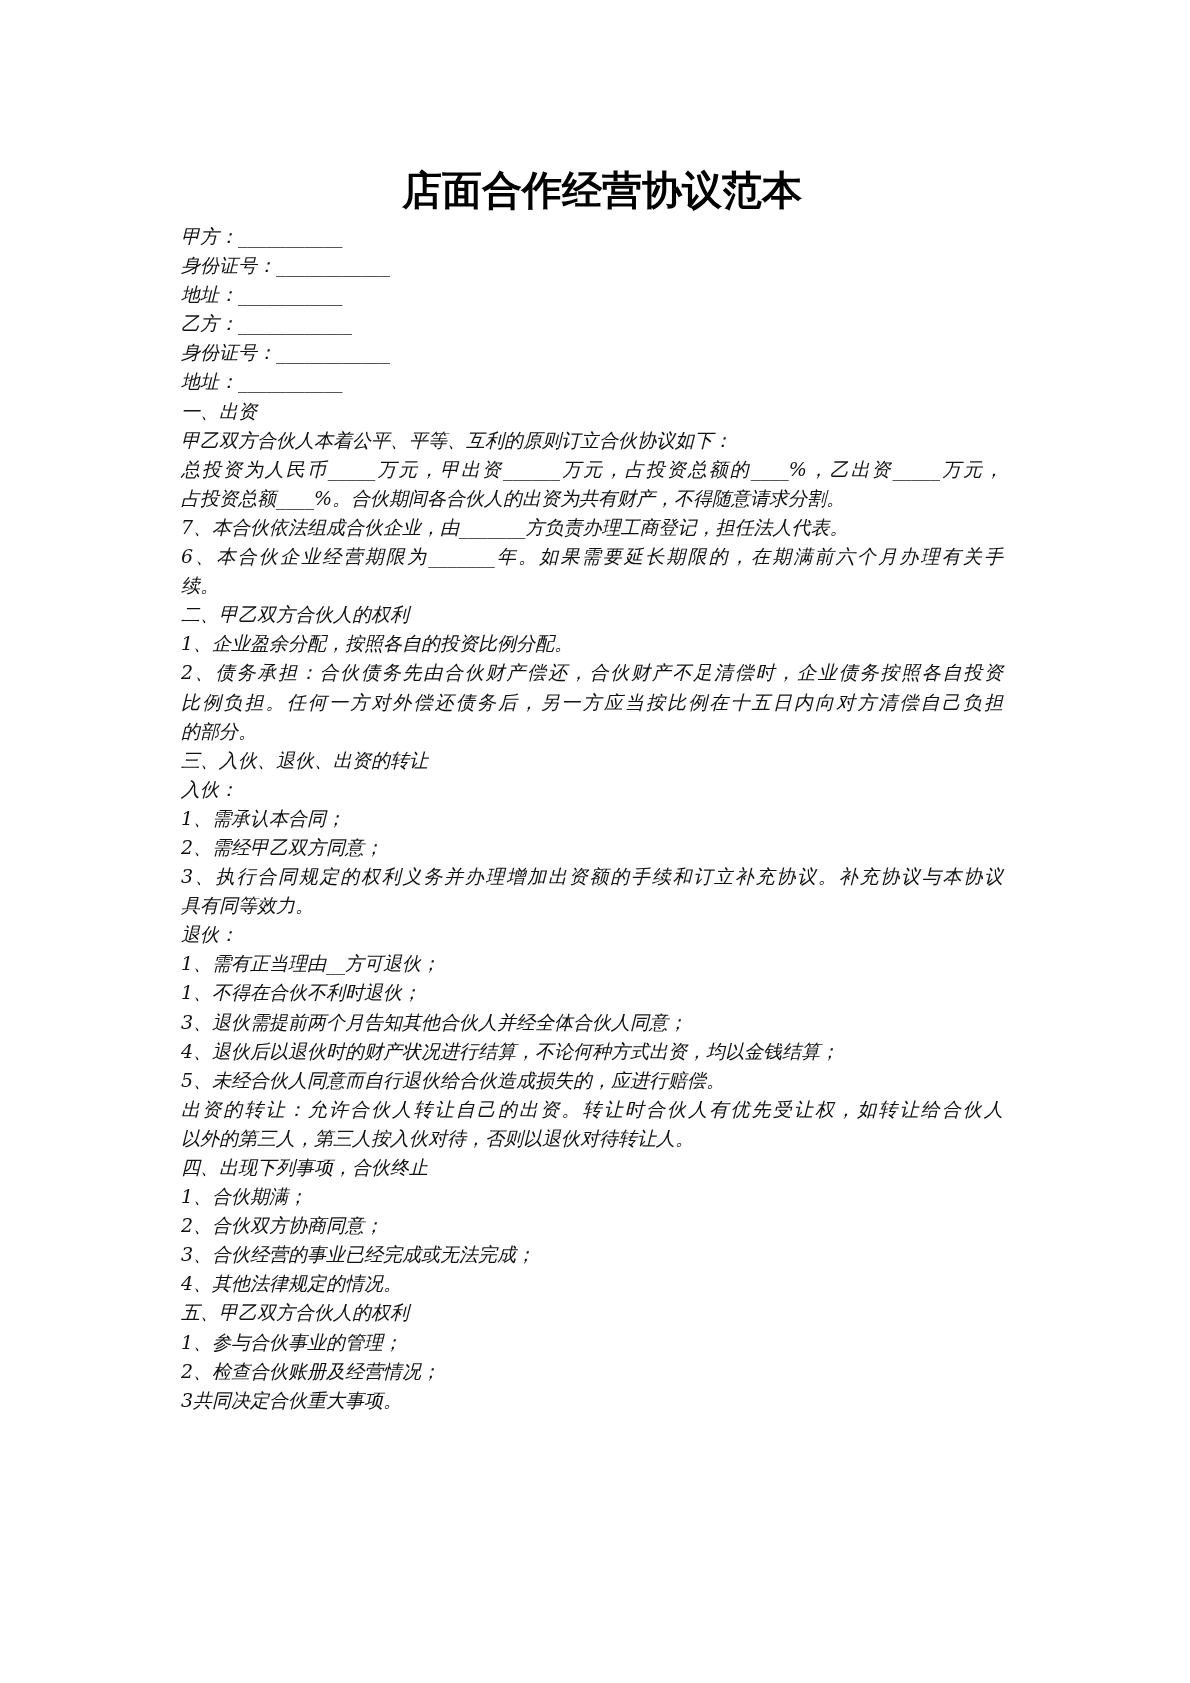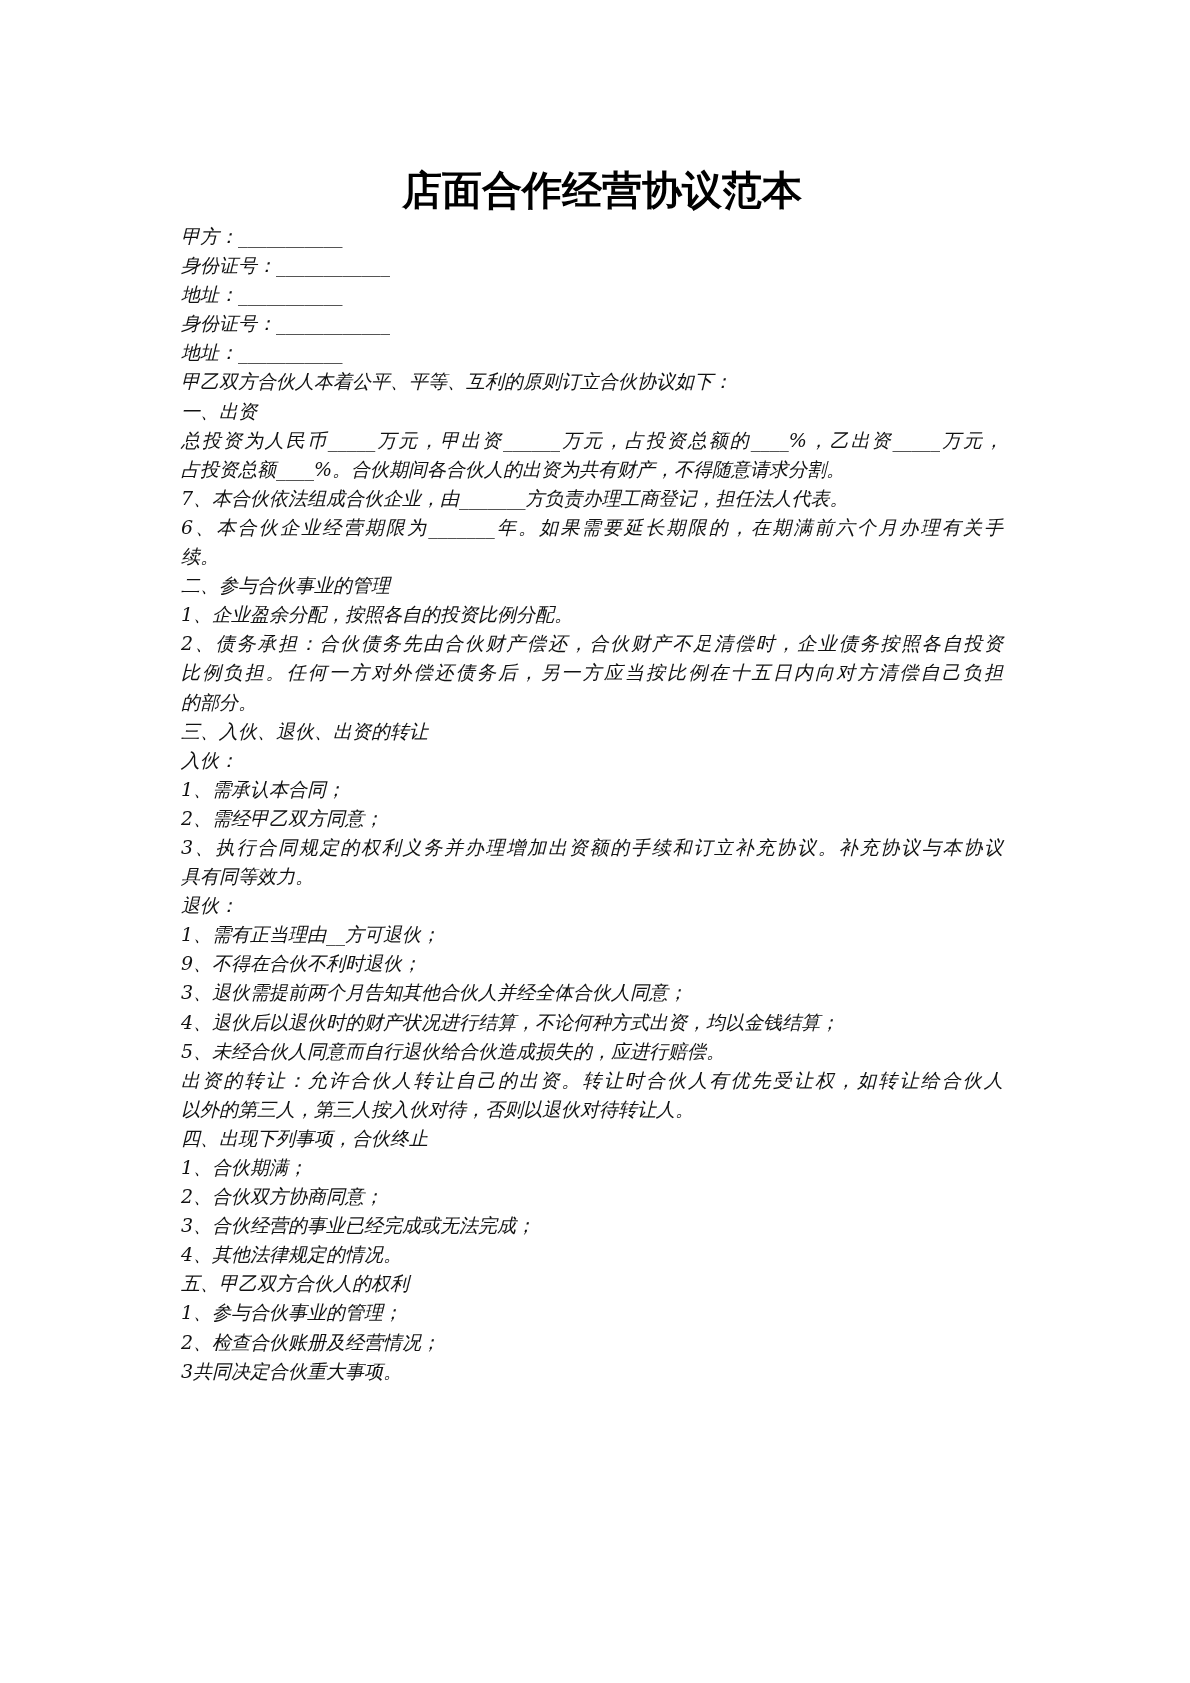"乙方：____________" div.line { html: none -> <div>乙方：____________</div> }
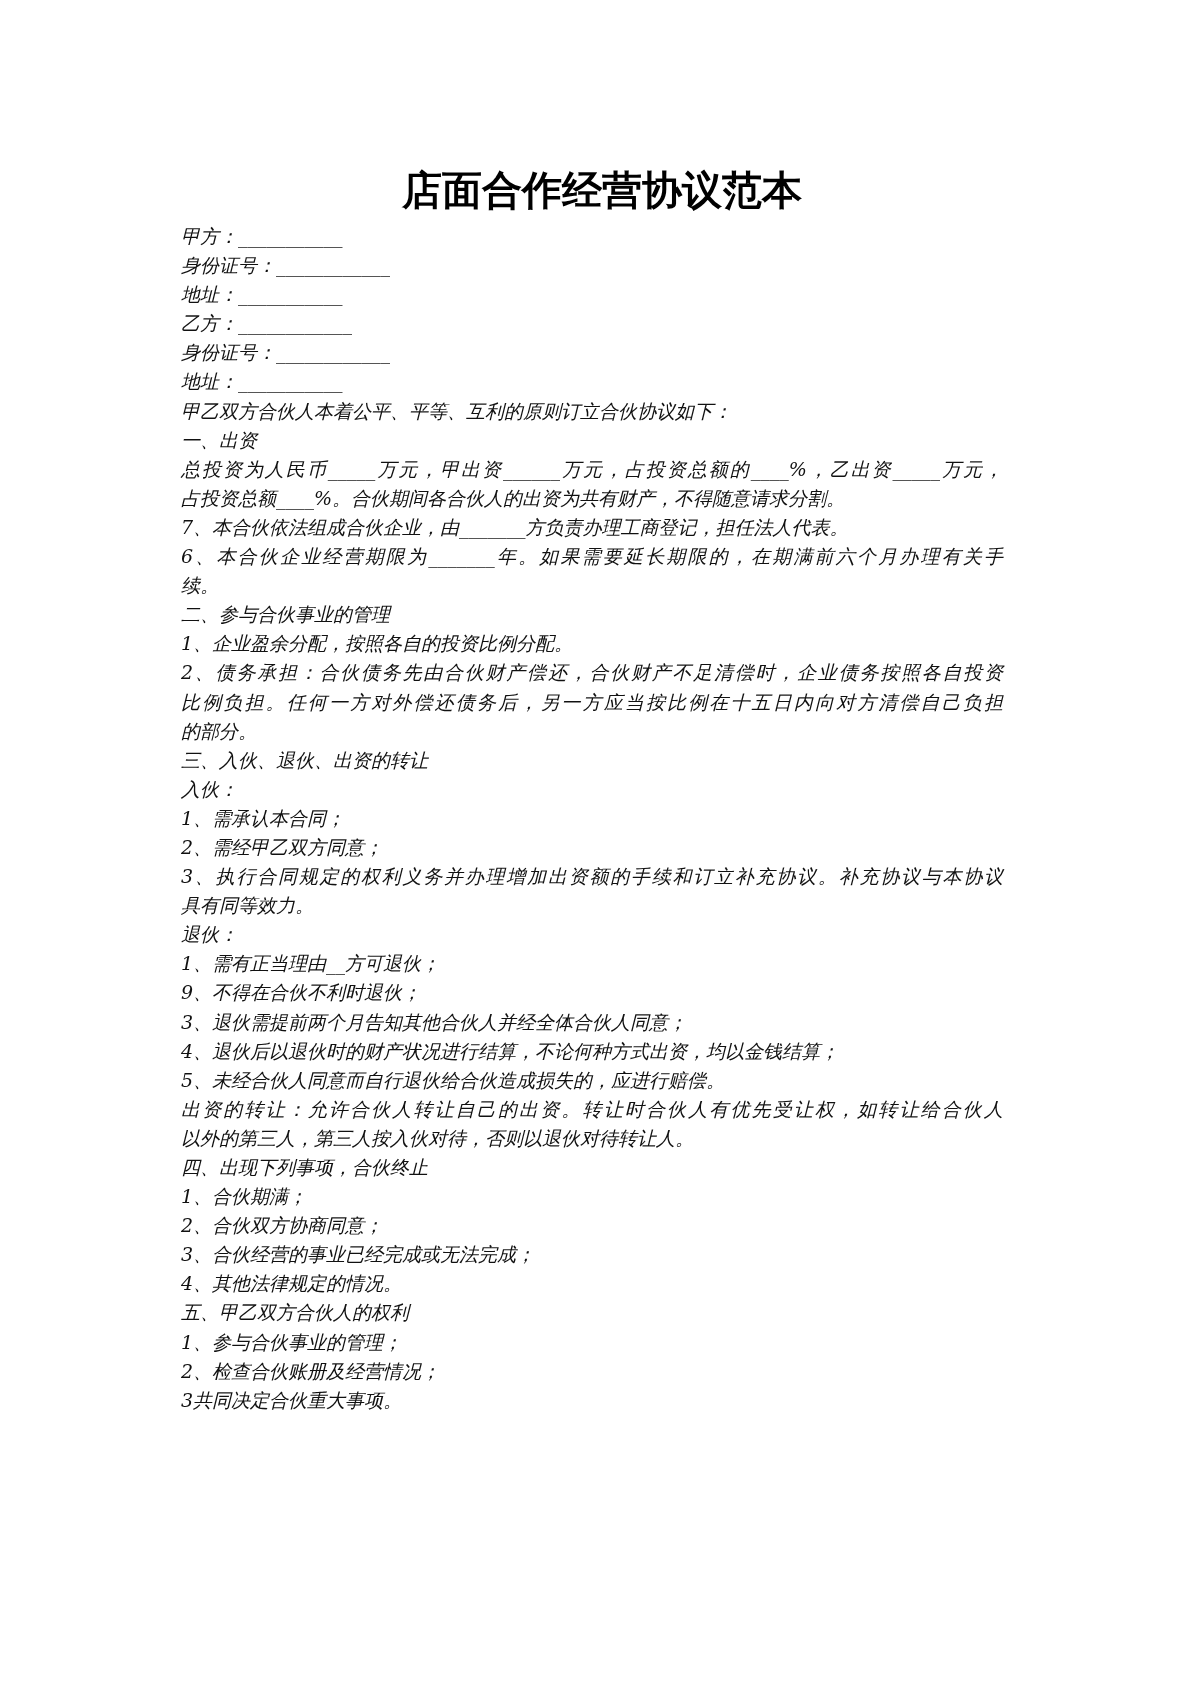"甲乙双方合伙人本着公平、平等、互利的原则订立合伙协议如下：" div.line { order: before "一、出资" -> after "一、出资" }
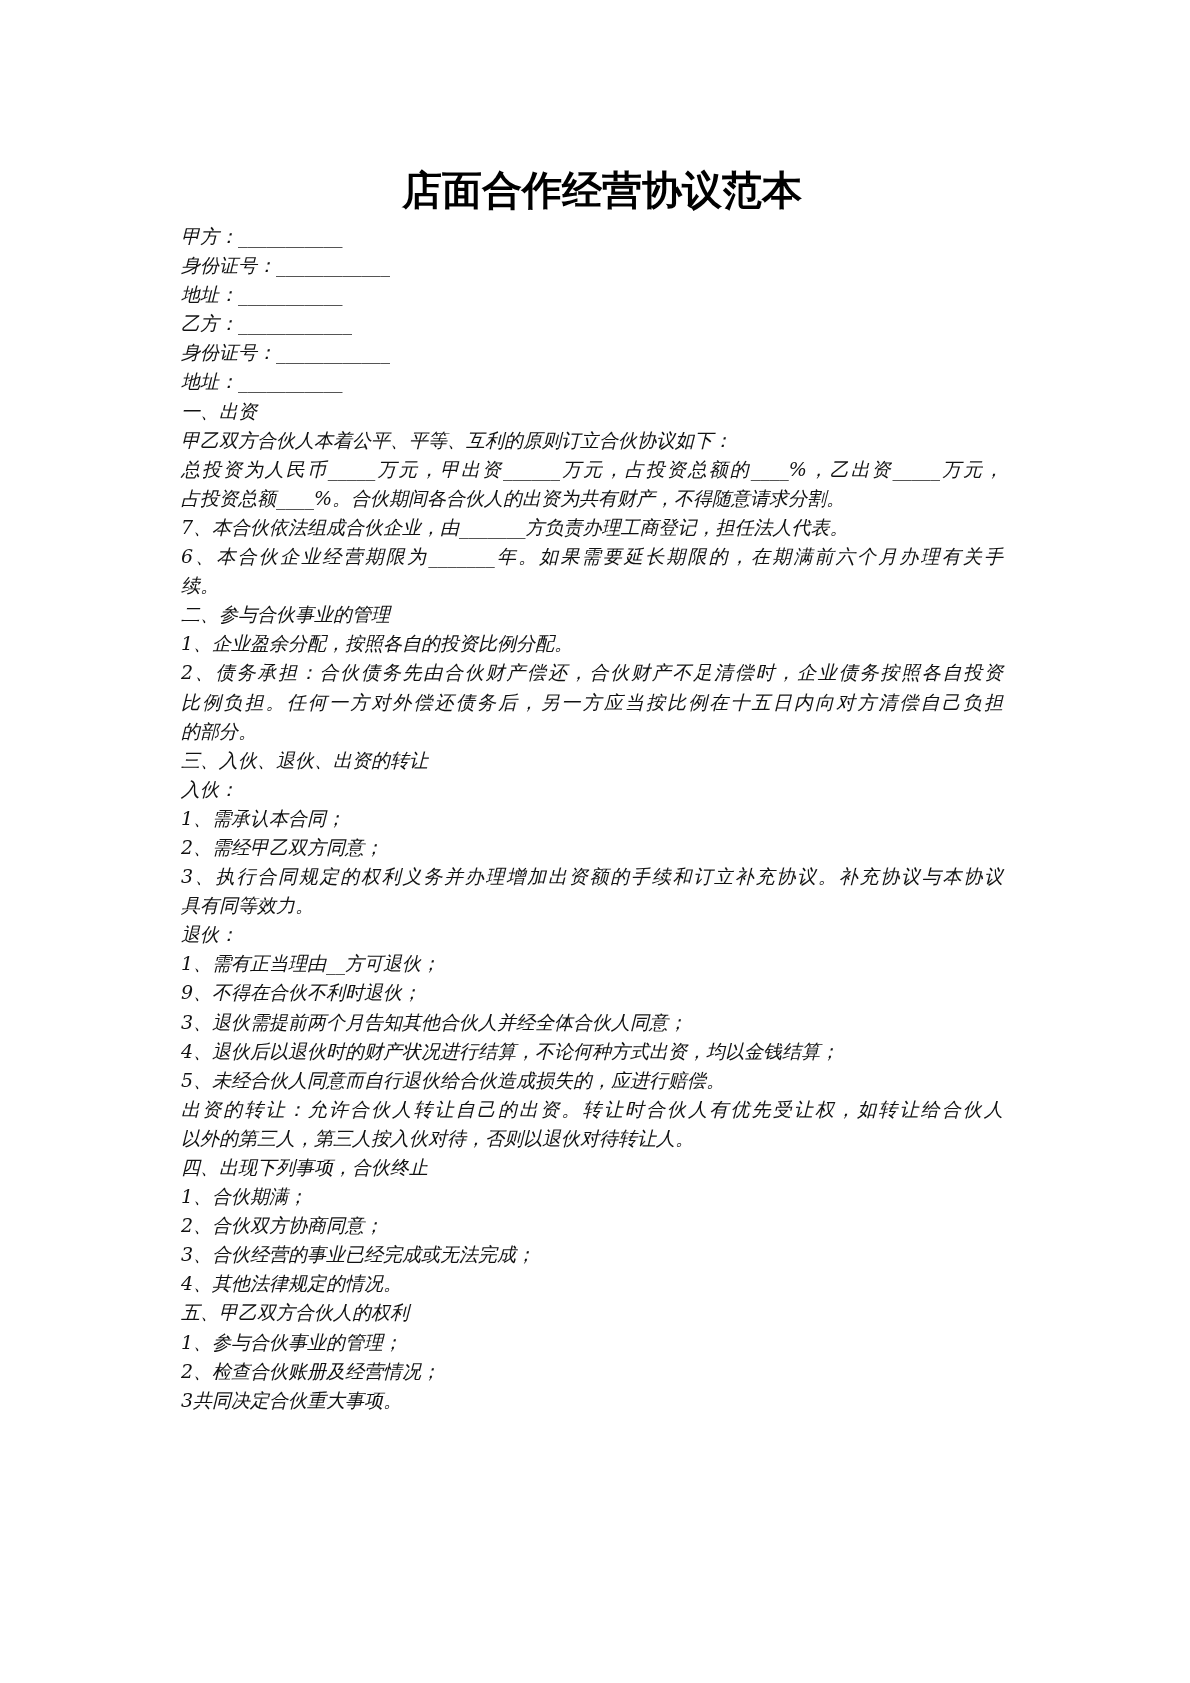"二、参与合伙事业的管理" div.line { text: 参与合伙事业的管理 -> 甲乙双方合伙人的权利 }
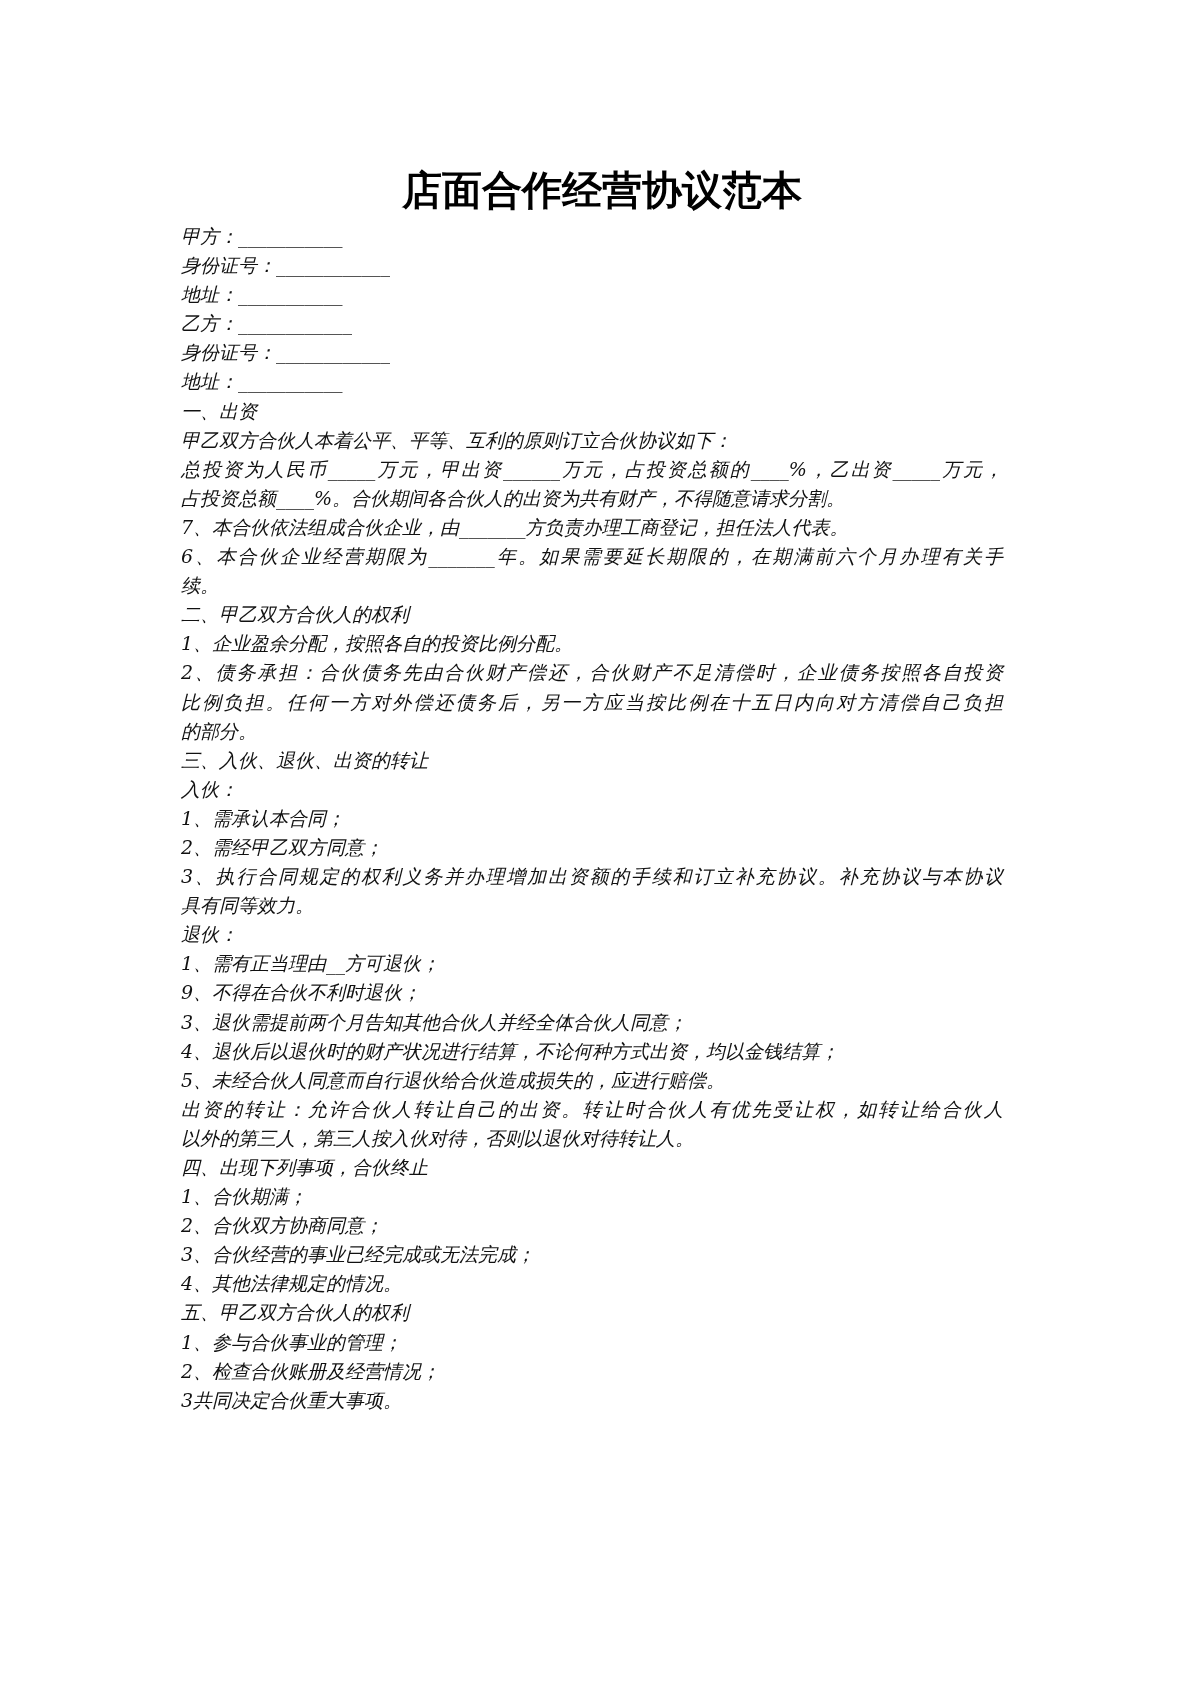"9、不得在合伙不利时退伙；" div.line { text: 9 -> 1 }
